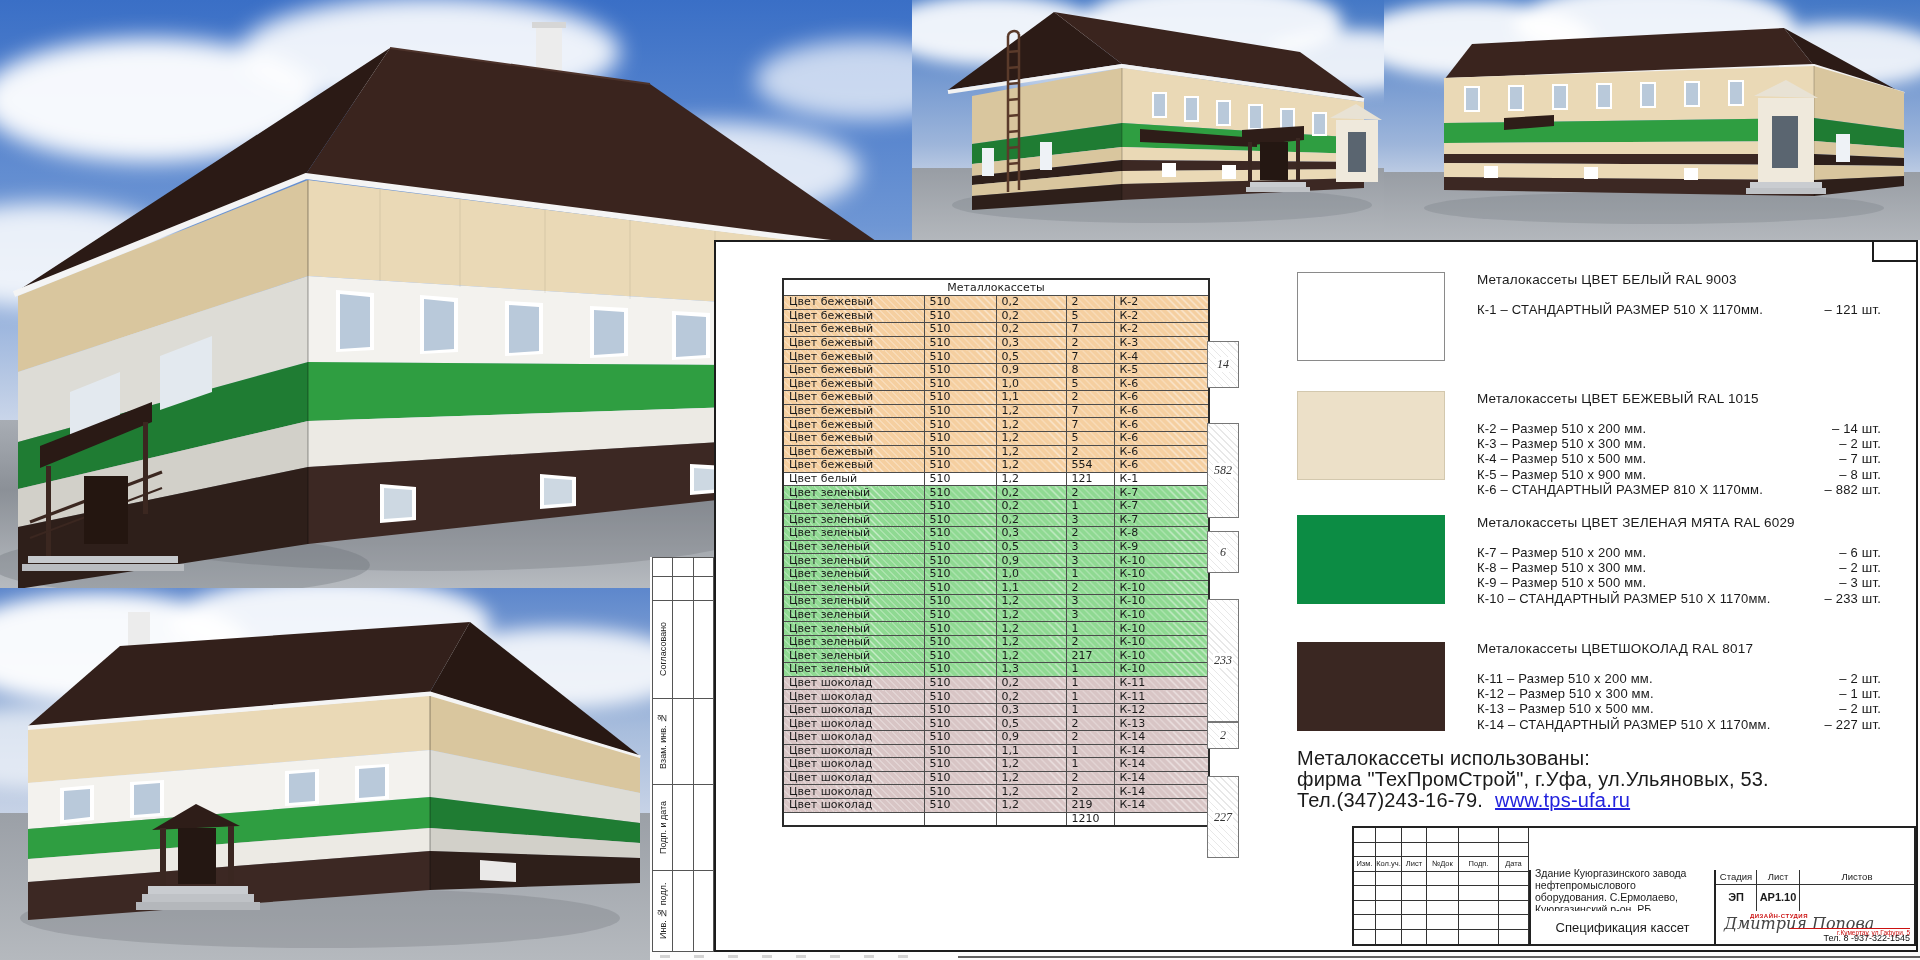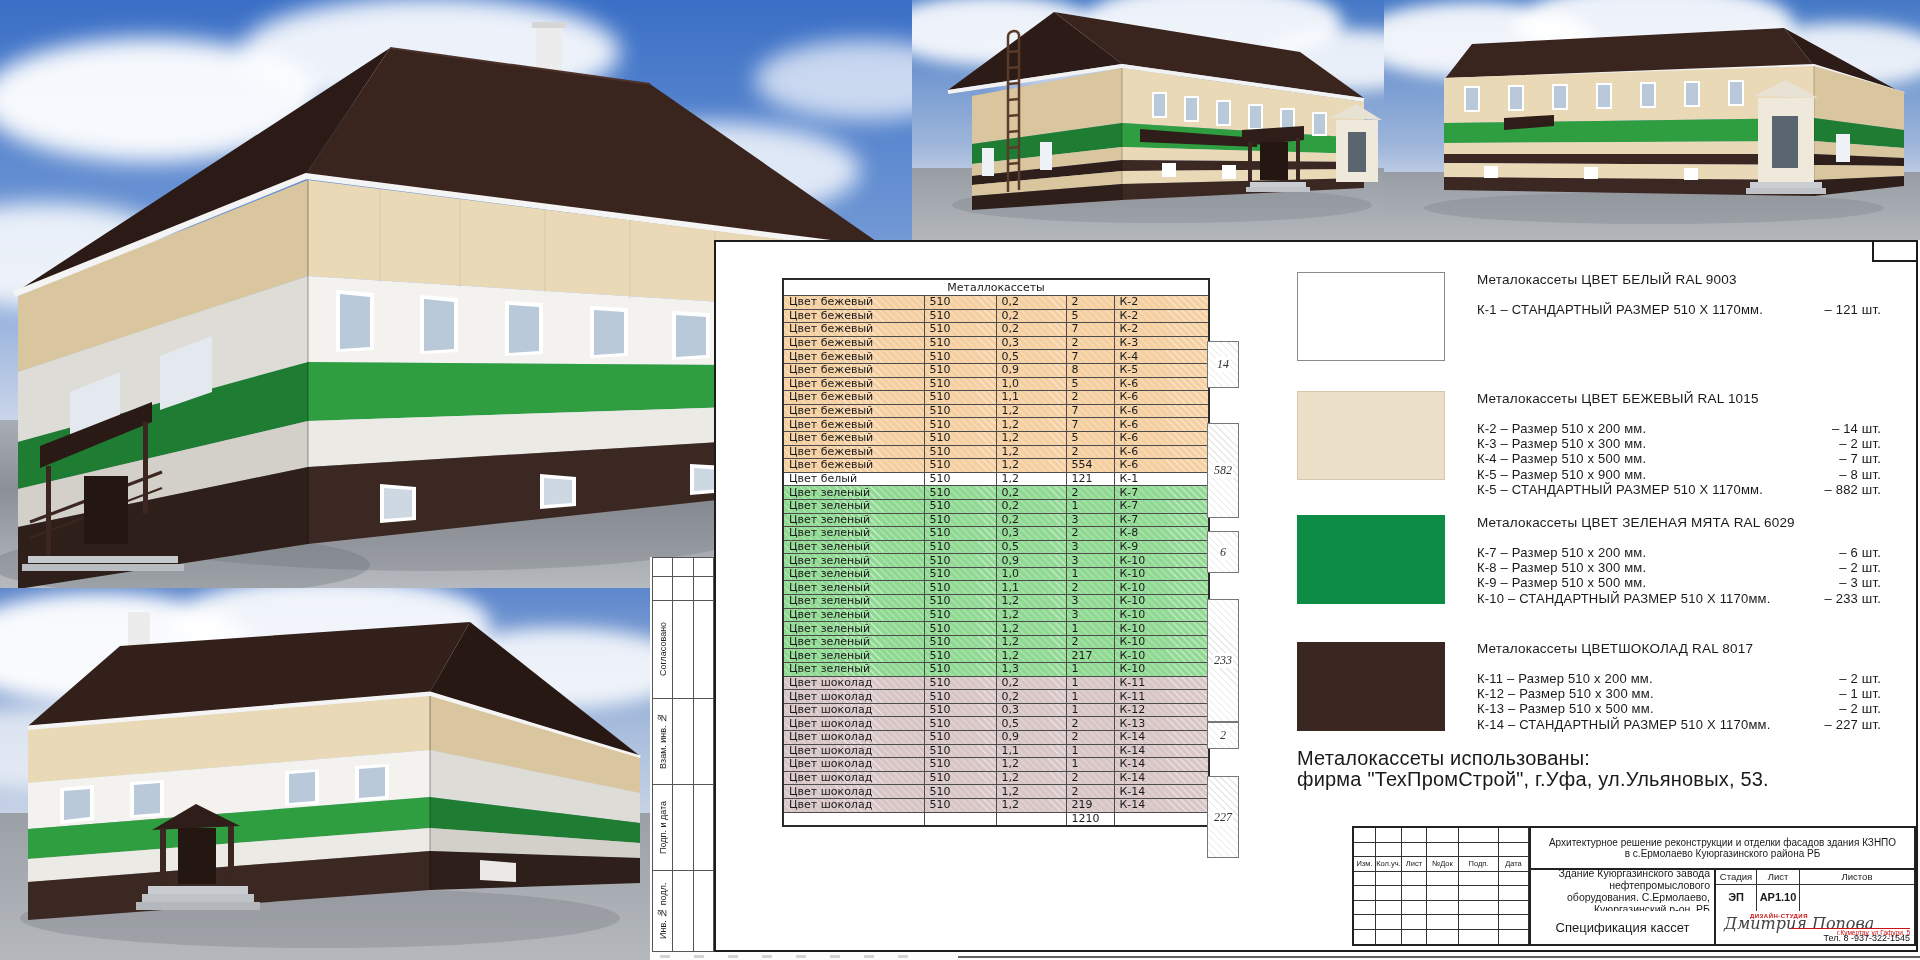"К-5 – СТАНДАРТНЫЙ РАЗМЕР 510" span.nm { text: К-5 – СТАНДАРТНЫЙ РАЗМЕР 510 -> К-6 – СТАНДАРТНЫЙ РАЗМЕР 810 }
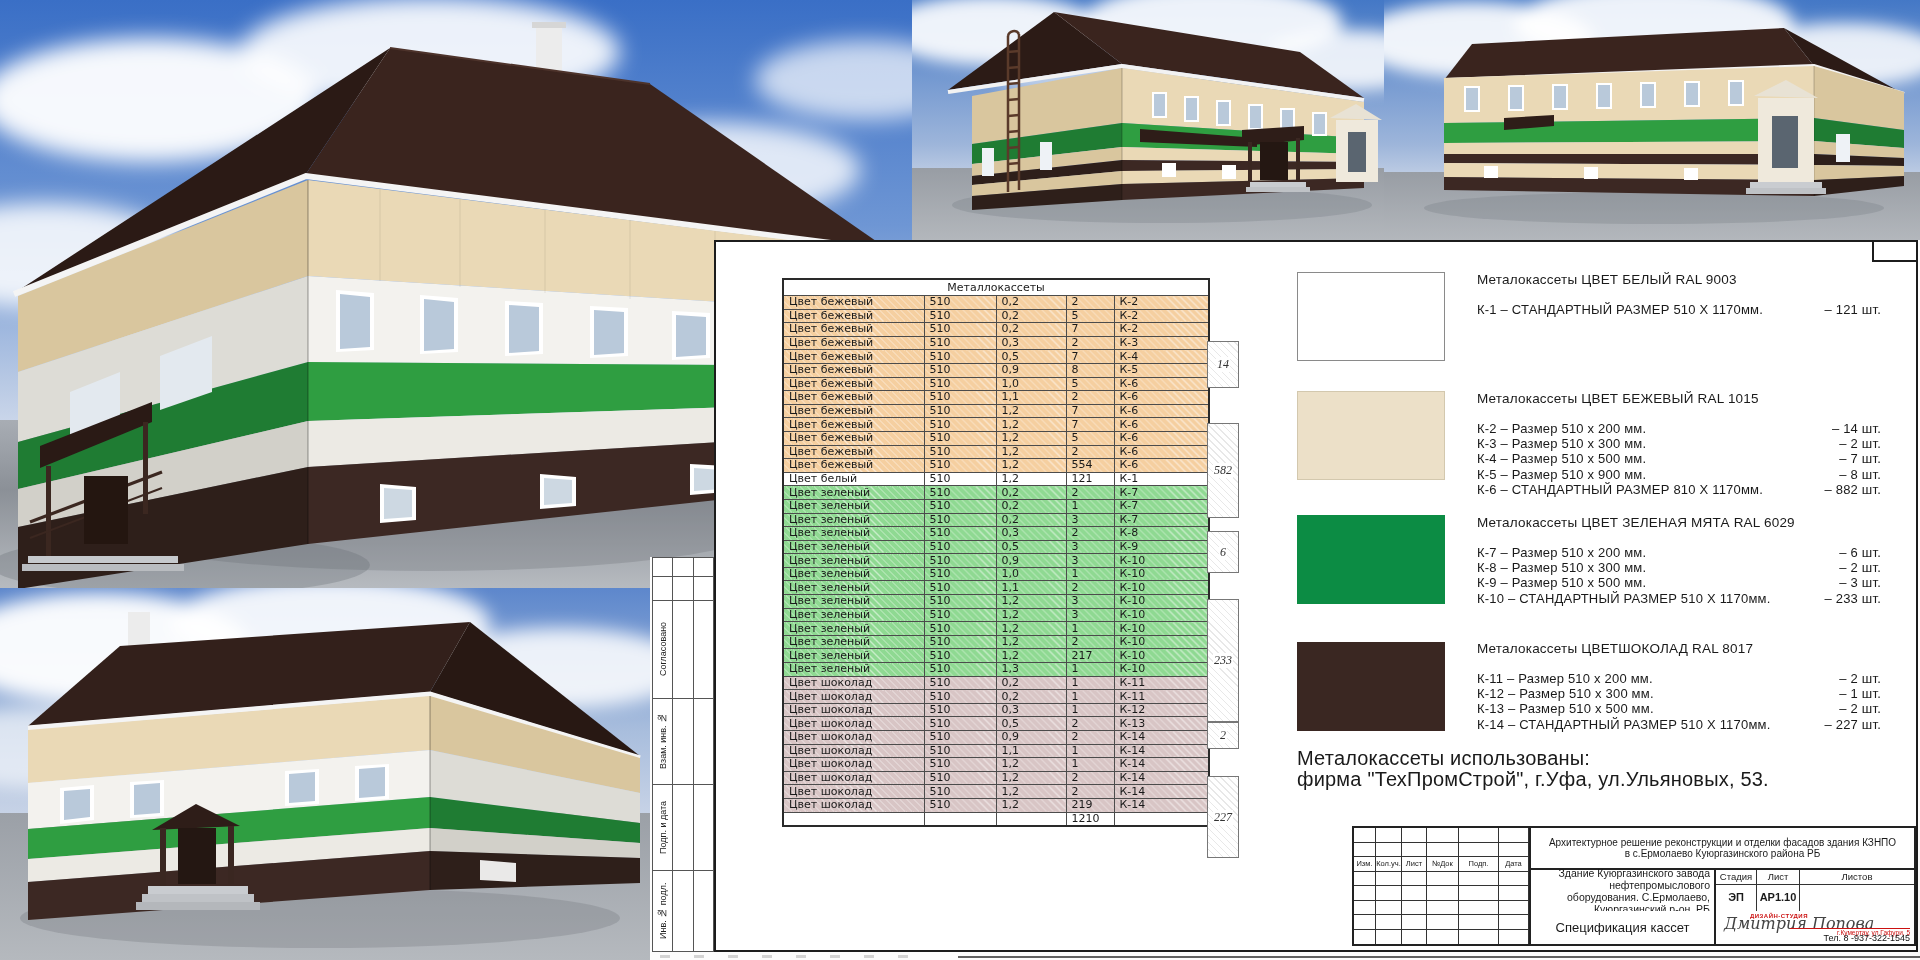"Тел.(347)243-16-79. www.tps-ufa.ru" div { html: none -> <div><span>Тел.(347)243-16-79.</span><a>www.tps-ufa.ru</a></div> }
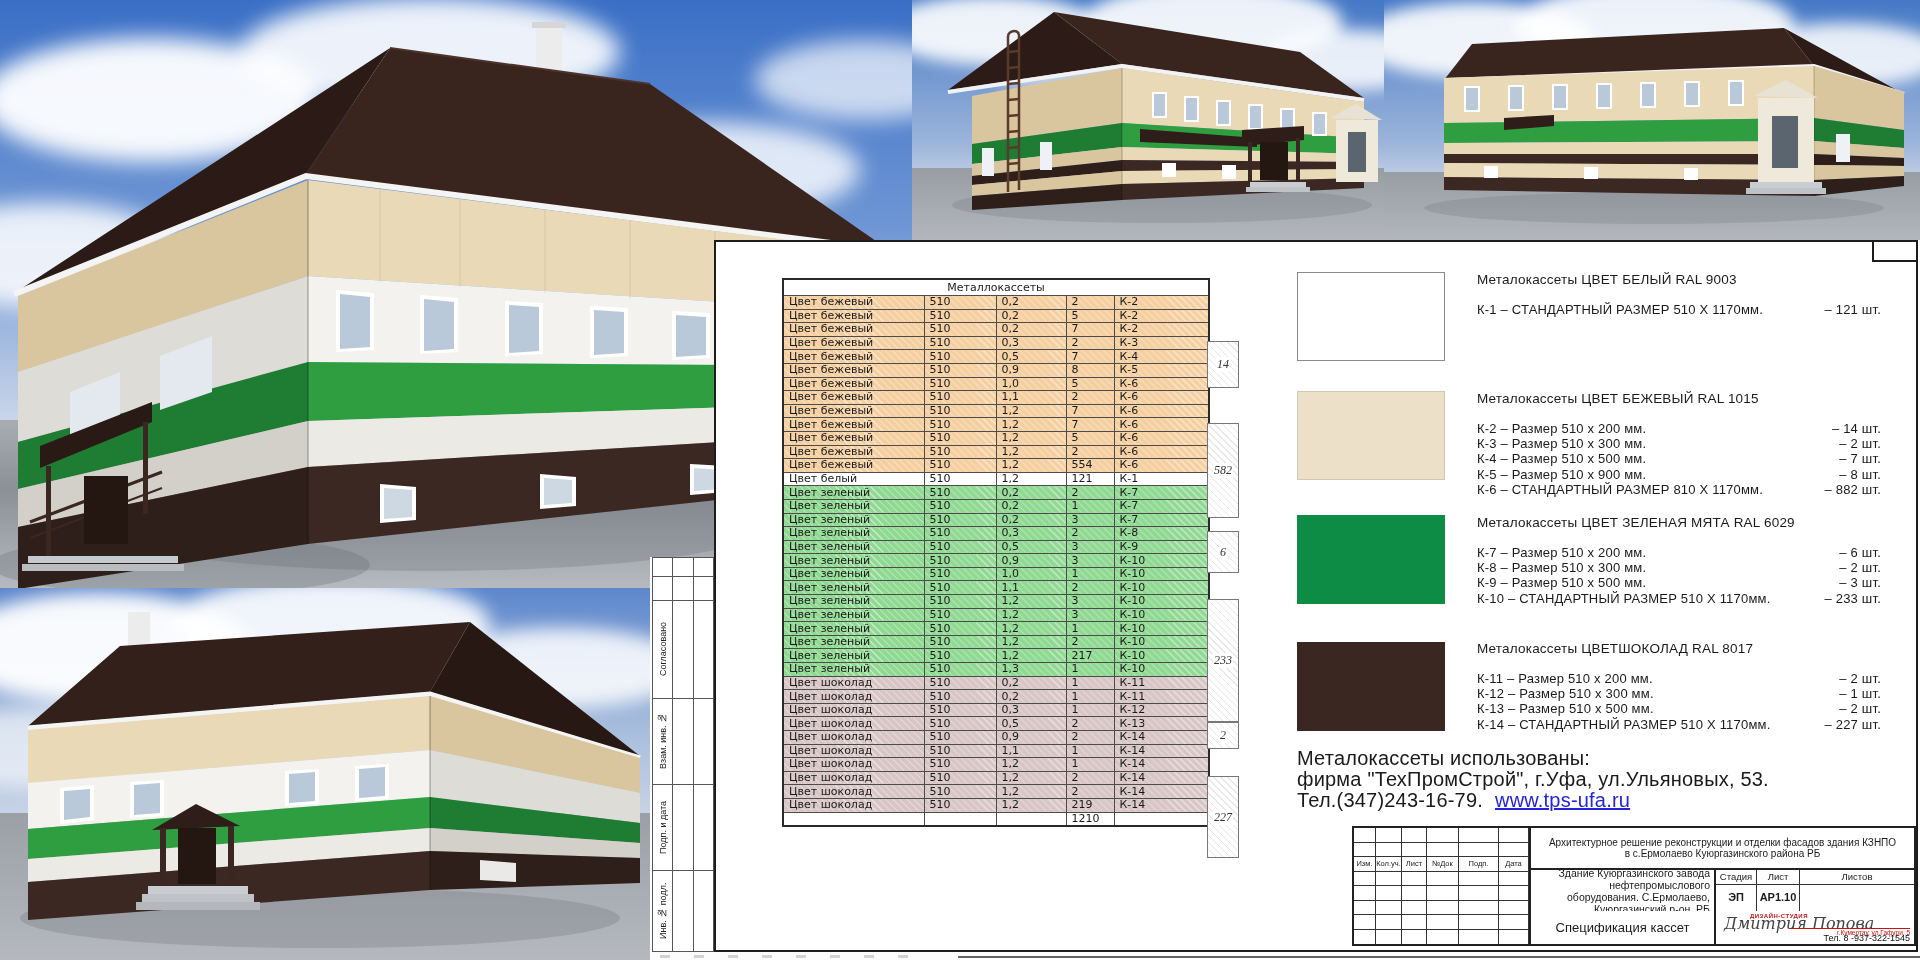"Архитектурное решение реконструкции и" div.cell { html: <div>Архитектурное решение реконструкции и отделки фасадов здания КЗНПО в с.Ермолаево Куюргазинского района РБ</div> -> none }
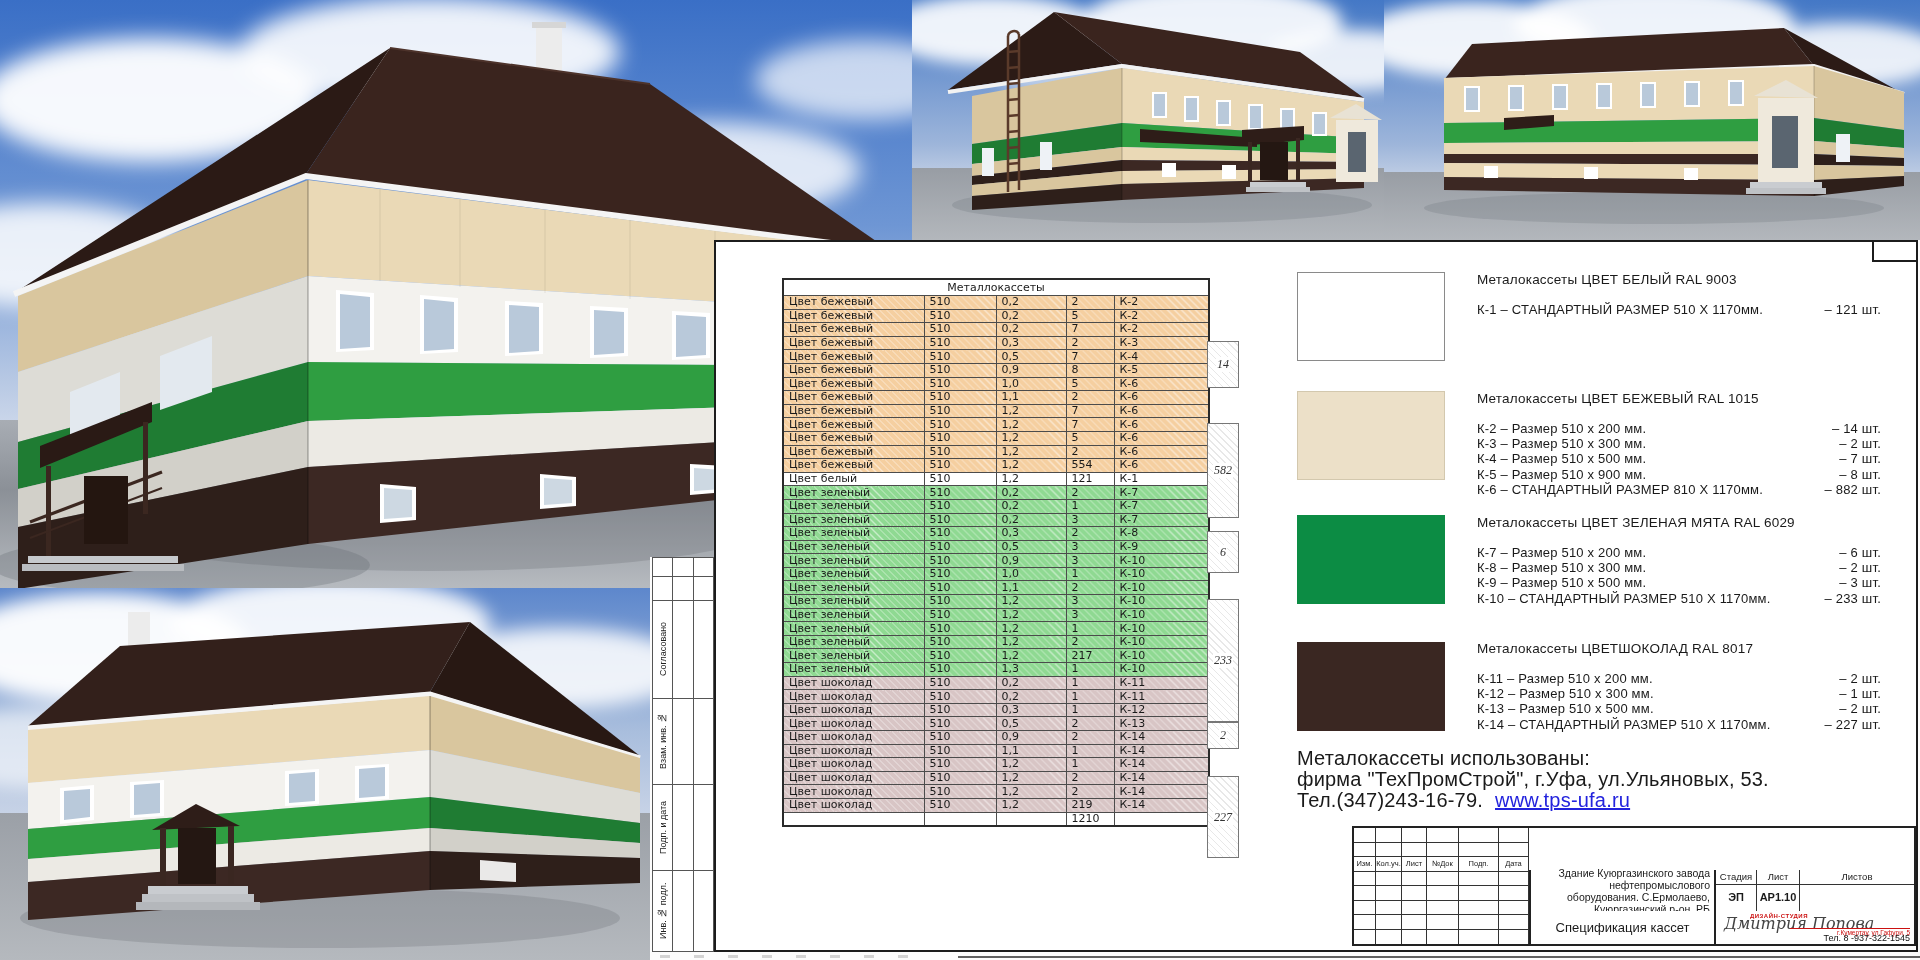"Здание Куюргазинского завода" .obj { text-align: right -> left }
